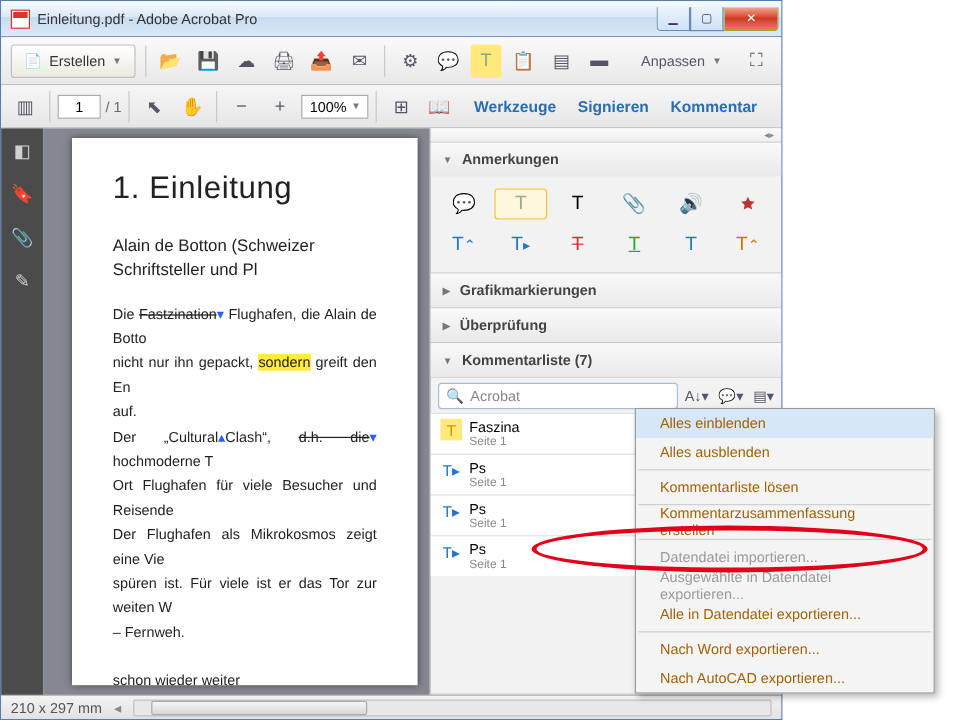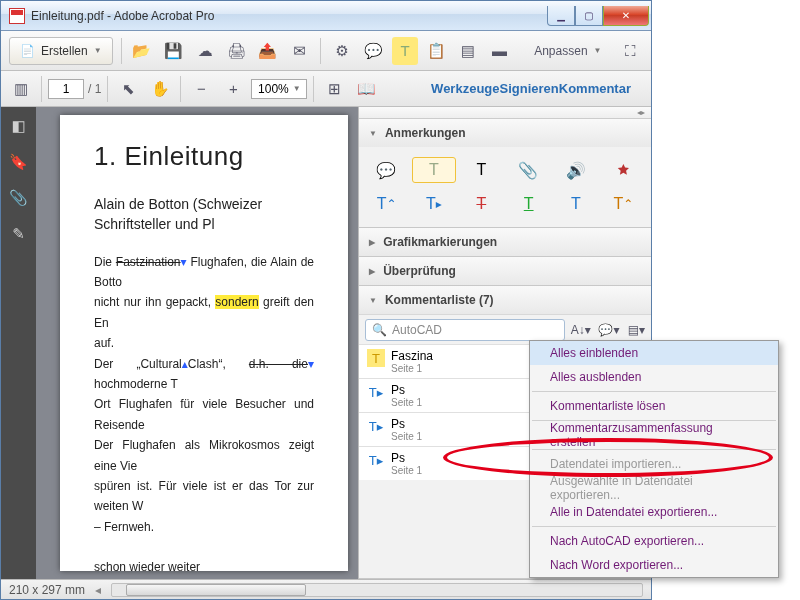"Werkzeuge" .rightlinks { gap: 0 -> 18px }
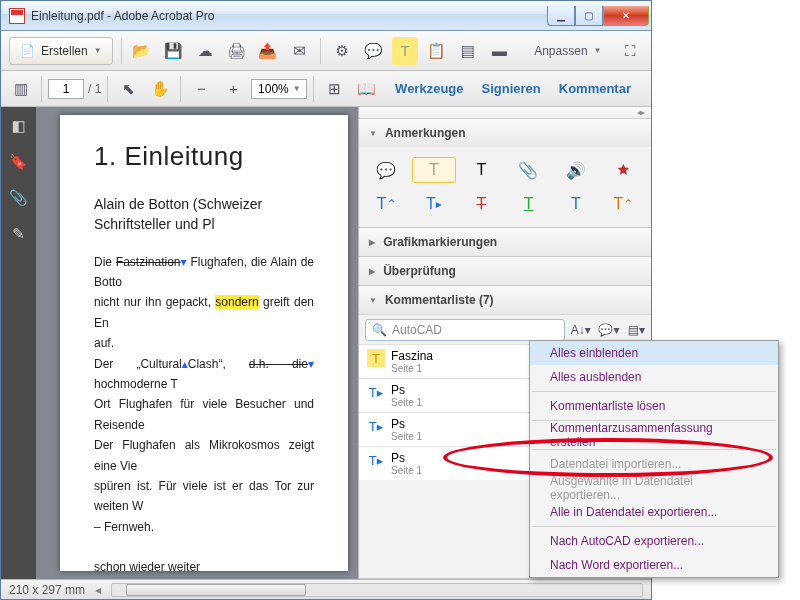"AutoCAD" span { text: AutoCAD -> Acrobat }
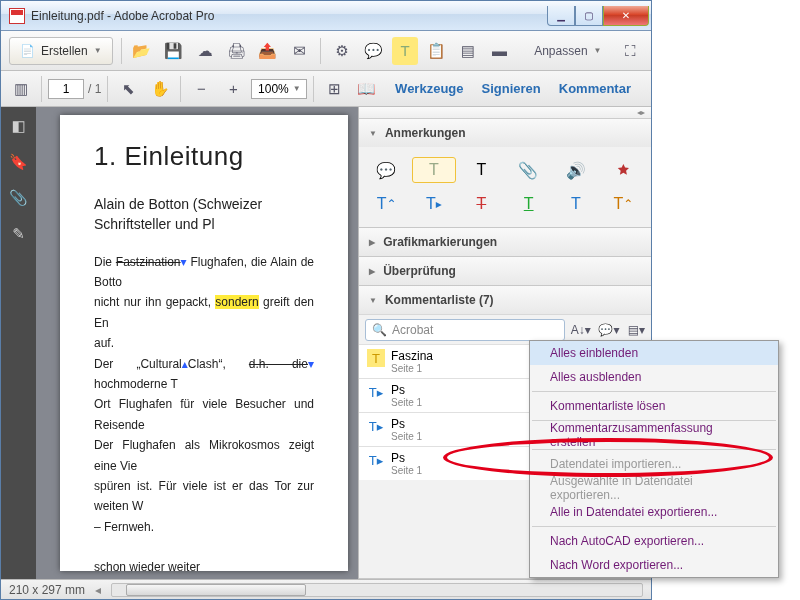"Alles einblenden" .menu .mi { color: #701a75 -> #a16207 }
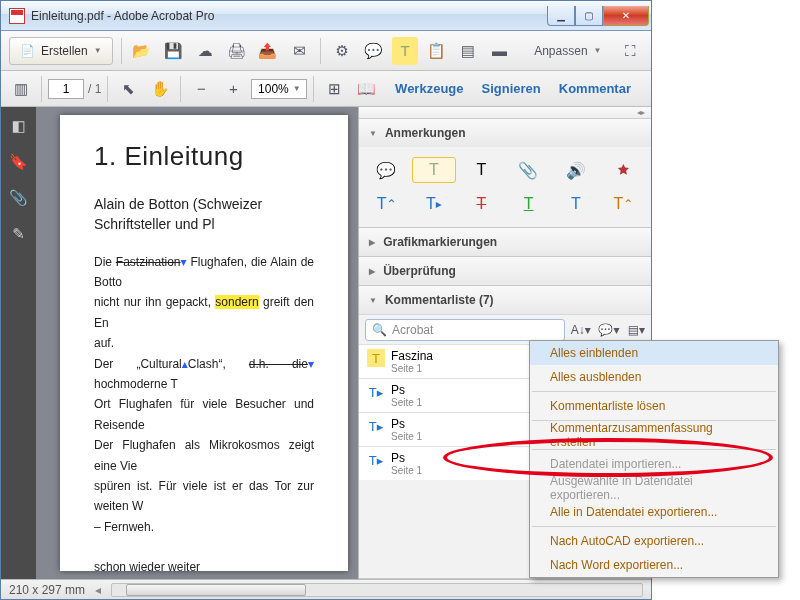"Nach AutoCAD exportieren..." div.mi { order: before "Nach Word exportieren..." -> after "Nach Word exportieren..." }
